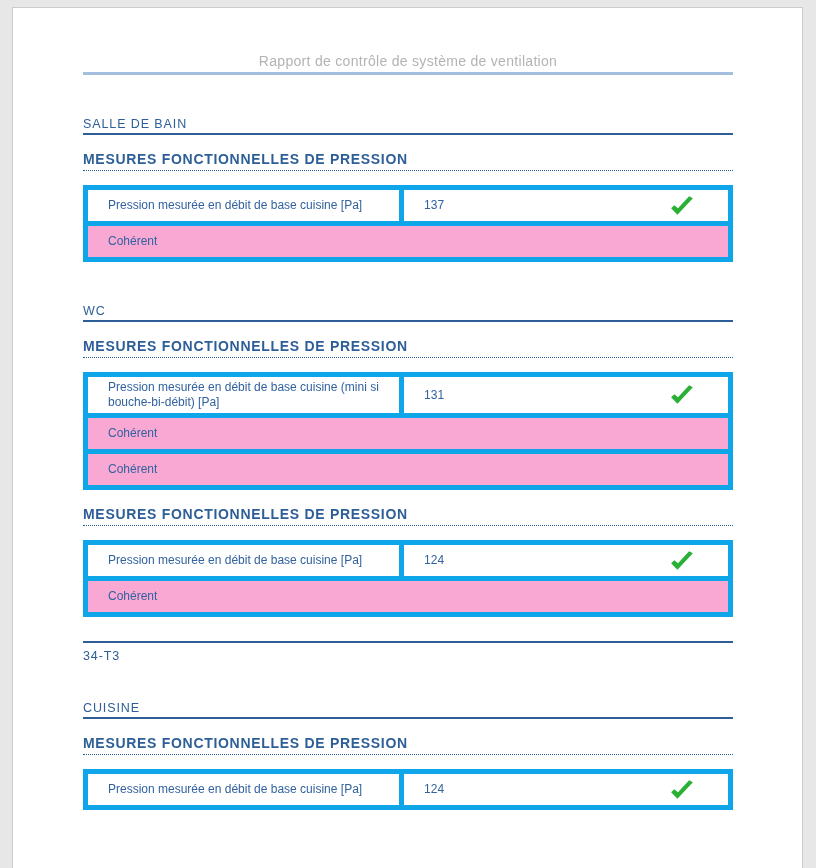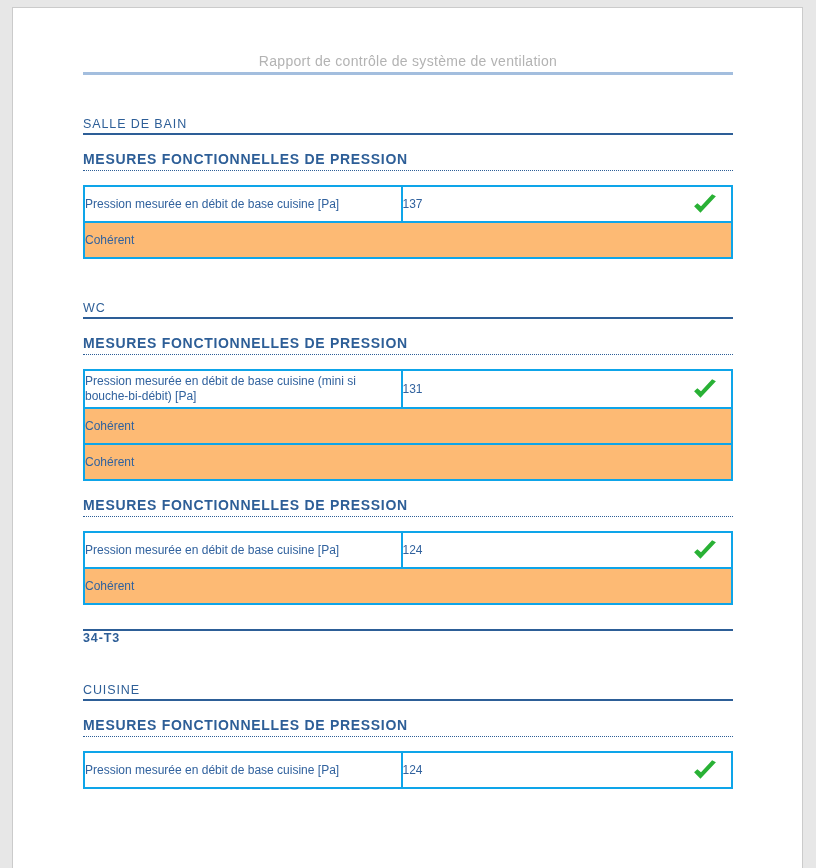"Pression mesurée en débit de" table.mtable td { border: 2px solid #0ea5e9 -> 5px solid #0ea5e9; padding: 3px 0 -> 3px 20px }
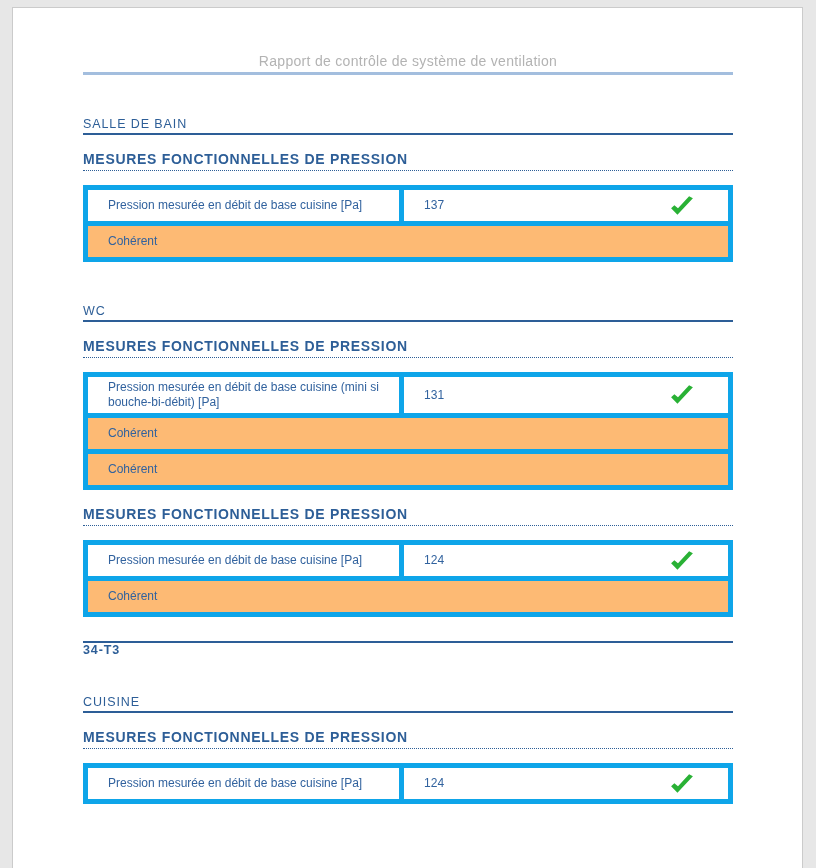"Cohérent" td.status { background: #fdba74 -> #f9a8d4 }
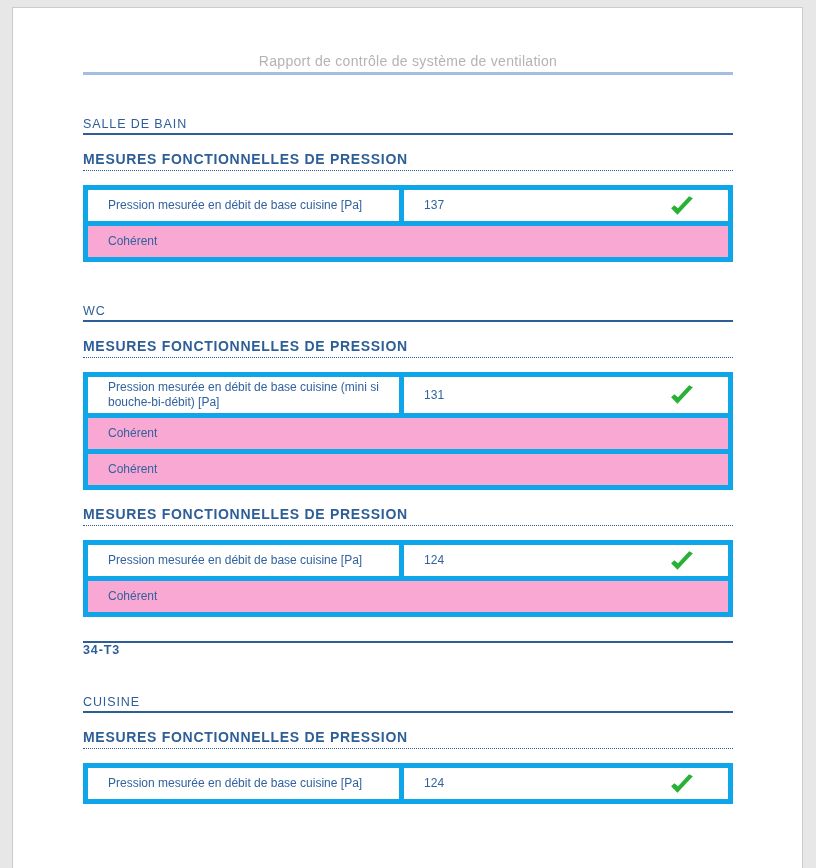"34-T3" .group-heading { font-weight: bold -> normal; padding-top: none -> 6px }
